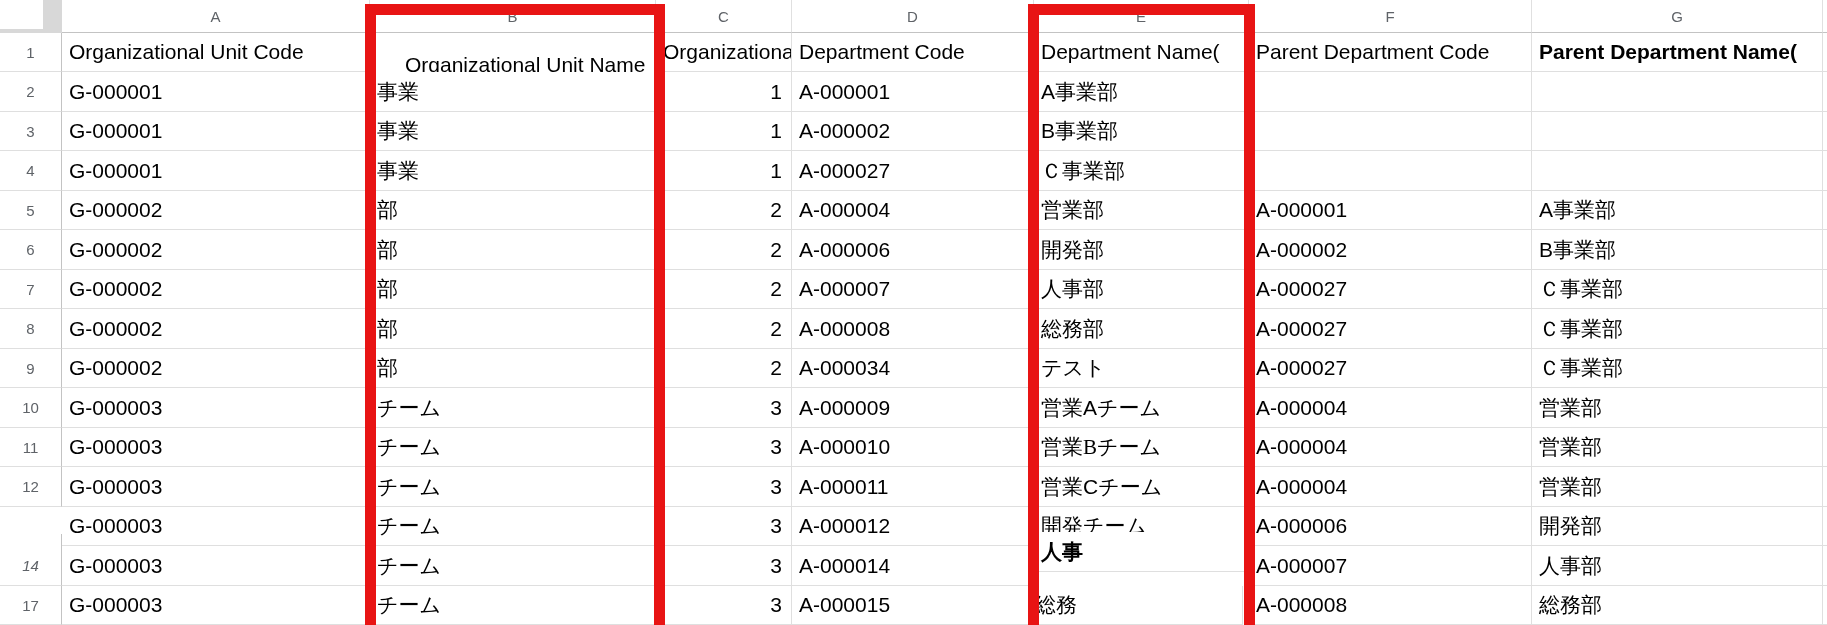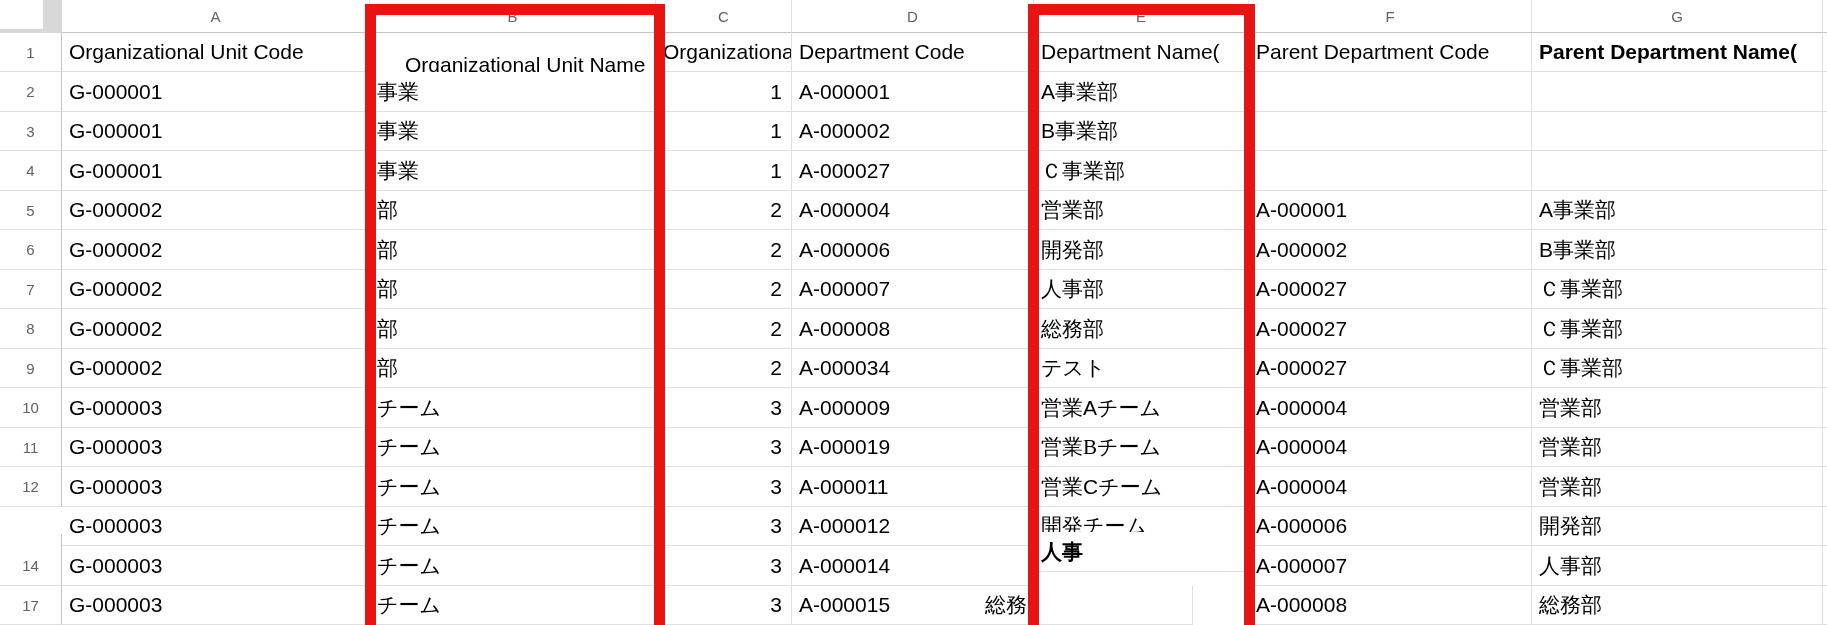"A-000019" div.cell { text: A-000019 -> A-000010 }
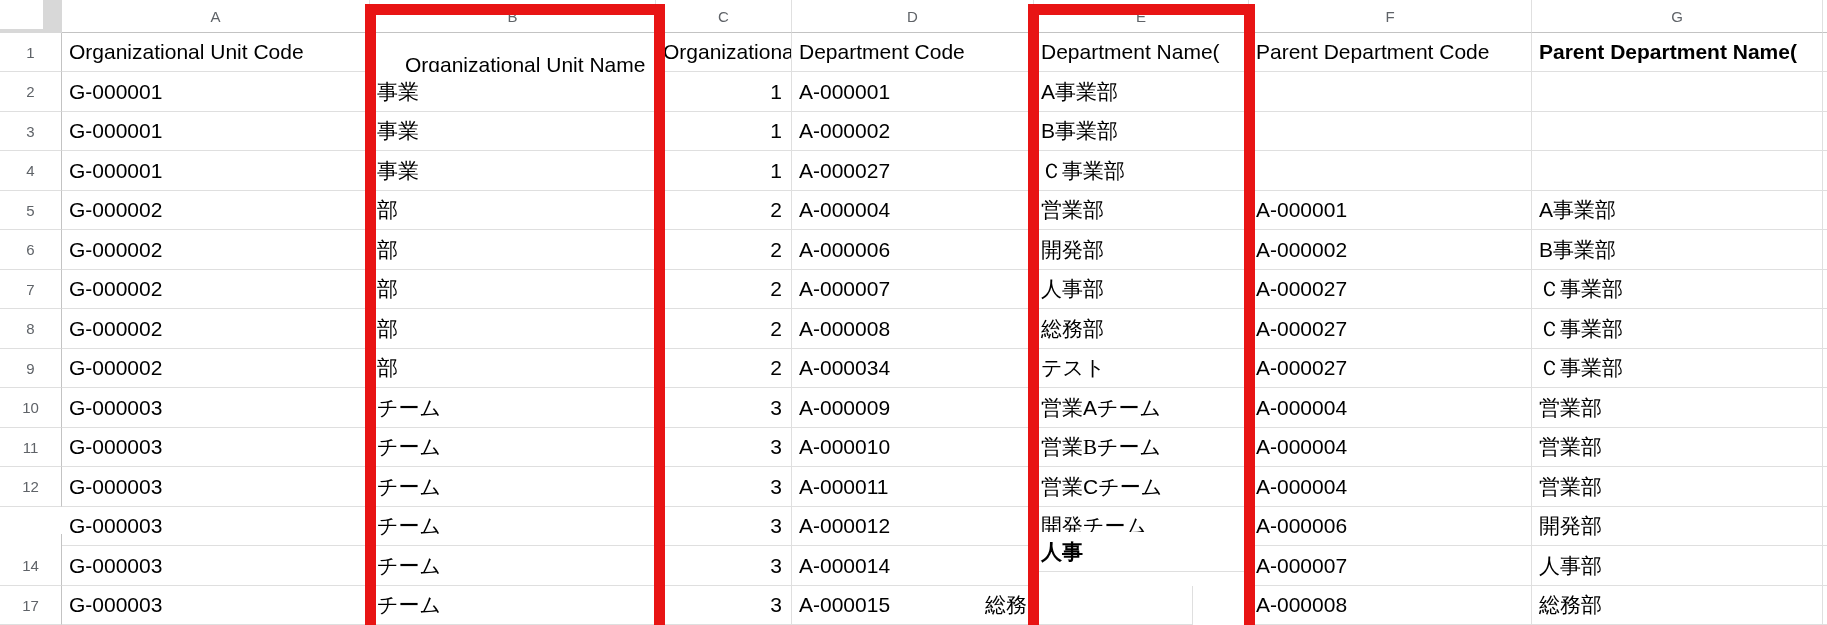"14" div.rowhead { font-style: none -> italic }
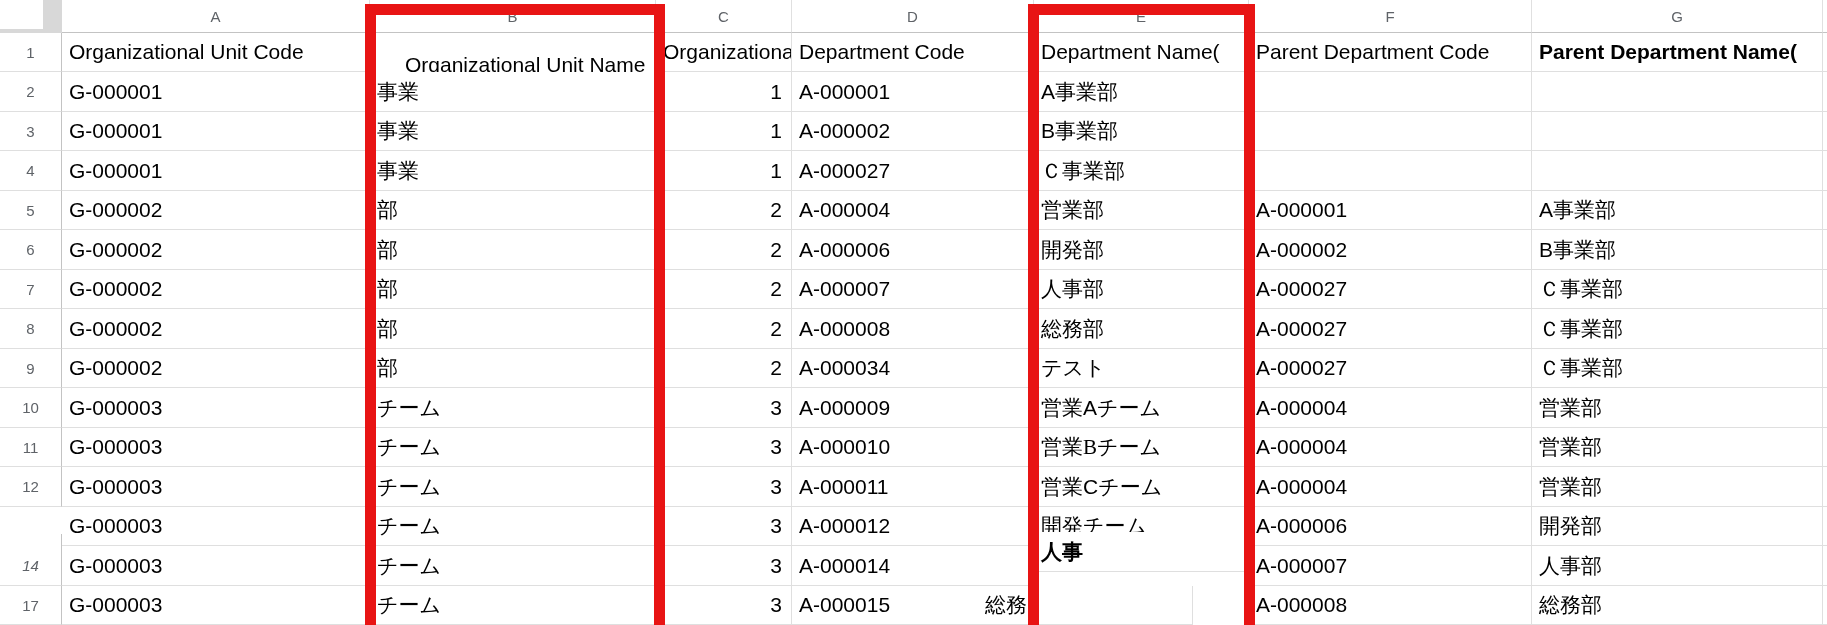"総務" div.cell { left: 978px -> 1028px }
